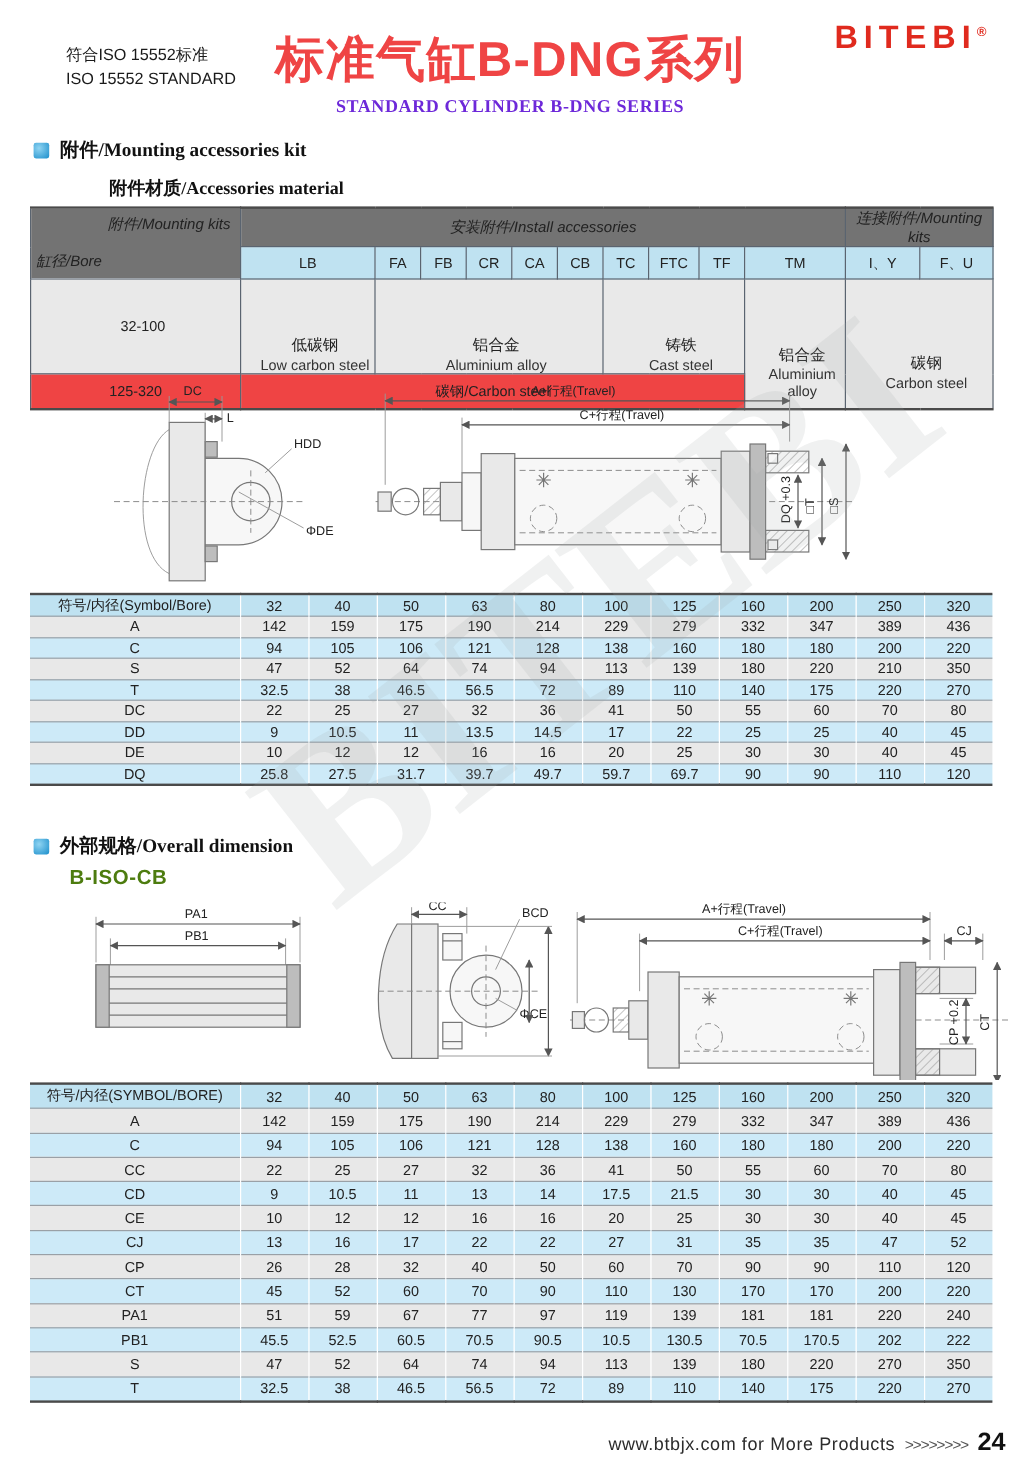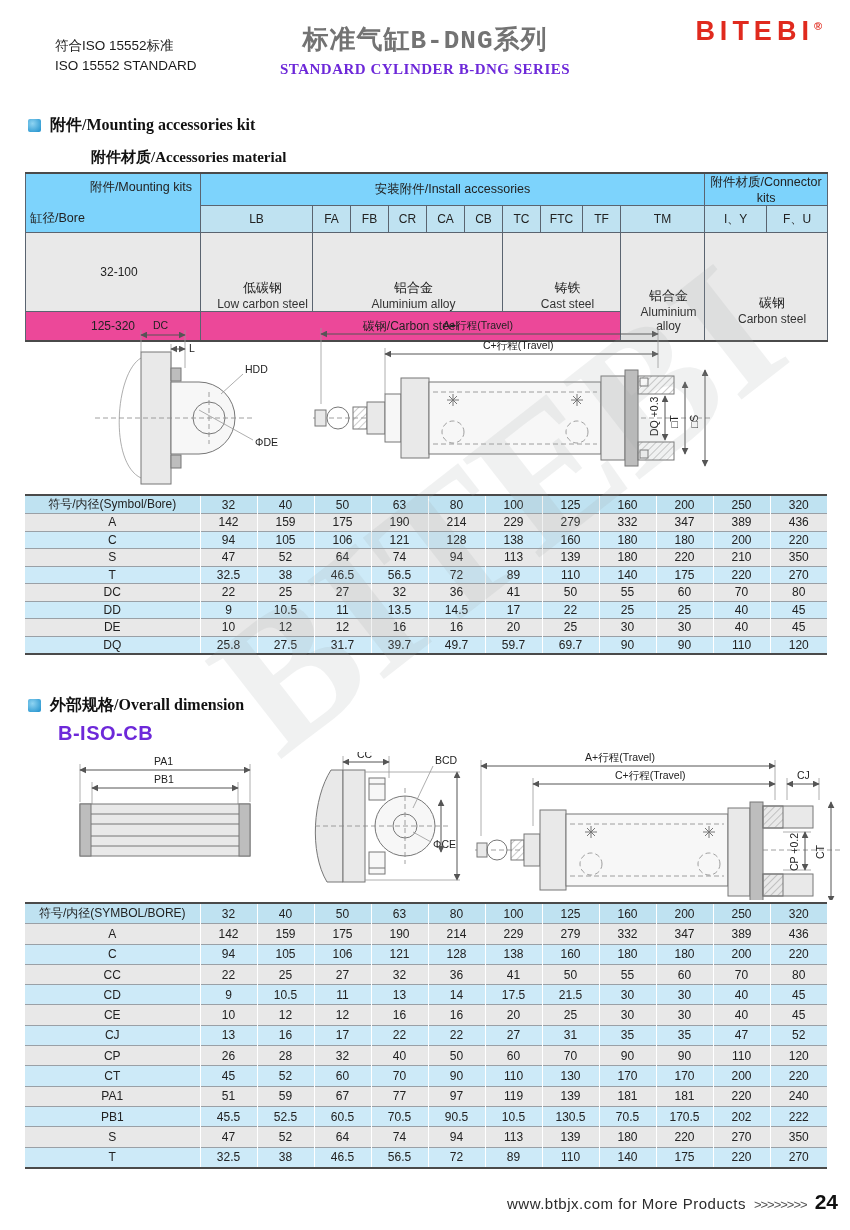"标准气缸B-DNG系列" .title-cn { color: #737373 -> #ef4444; font-family: Liberation Mono, monospace -> Liberation Sans, sans-serif; font-size: 26px -> 41px }
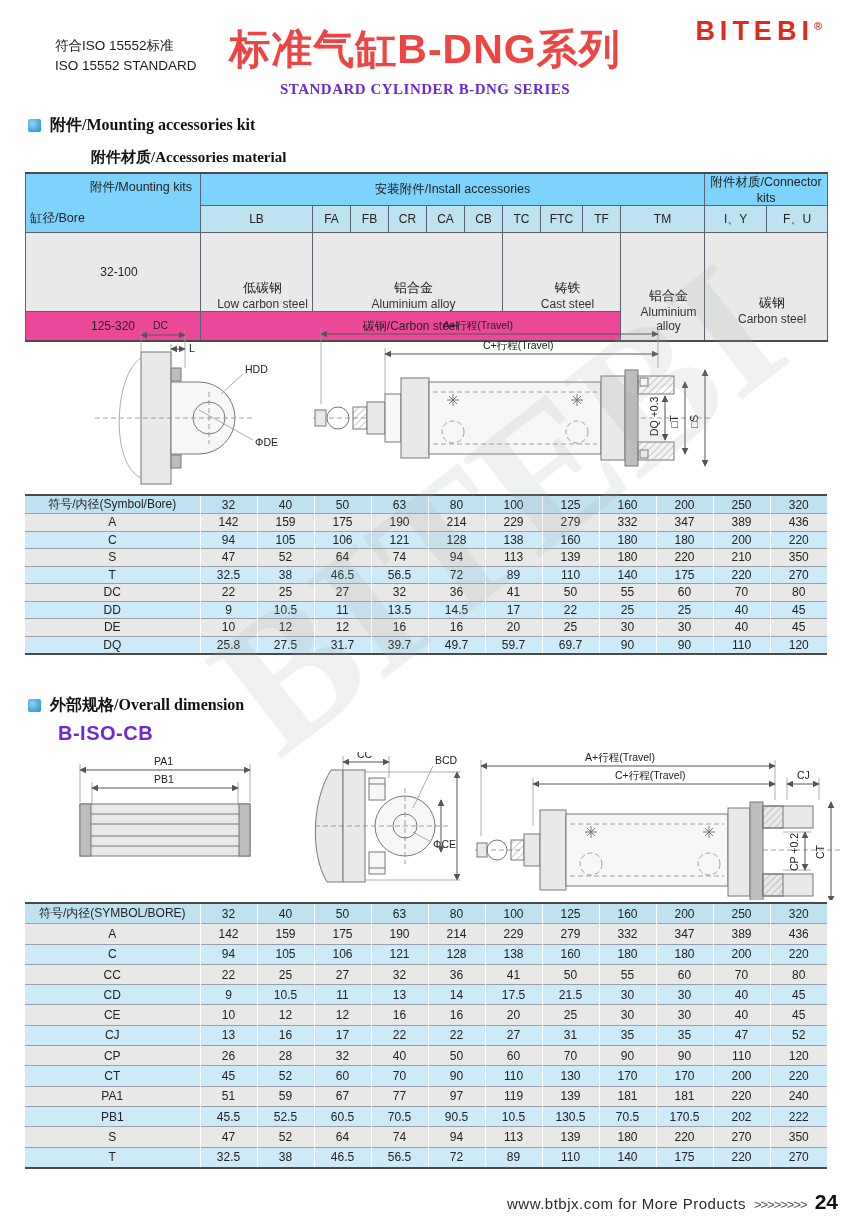"附件/Mounting kits" .materials tr.h1 td { background: #7dd3fc -> #737373; font-style: none -> italic }
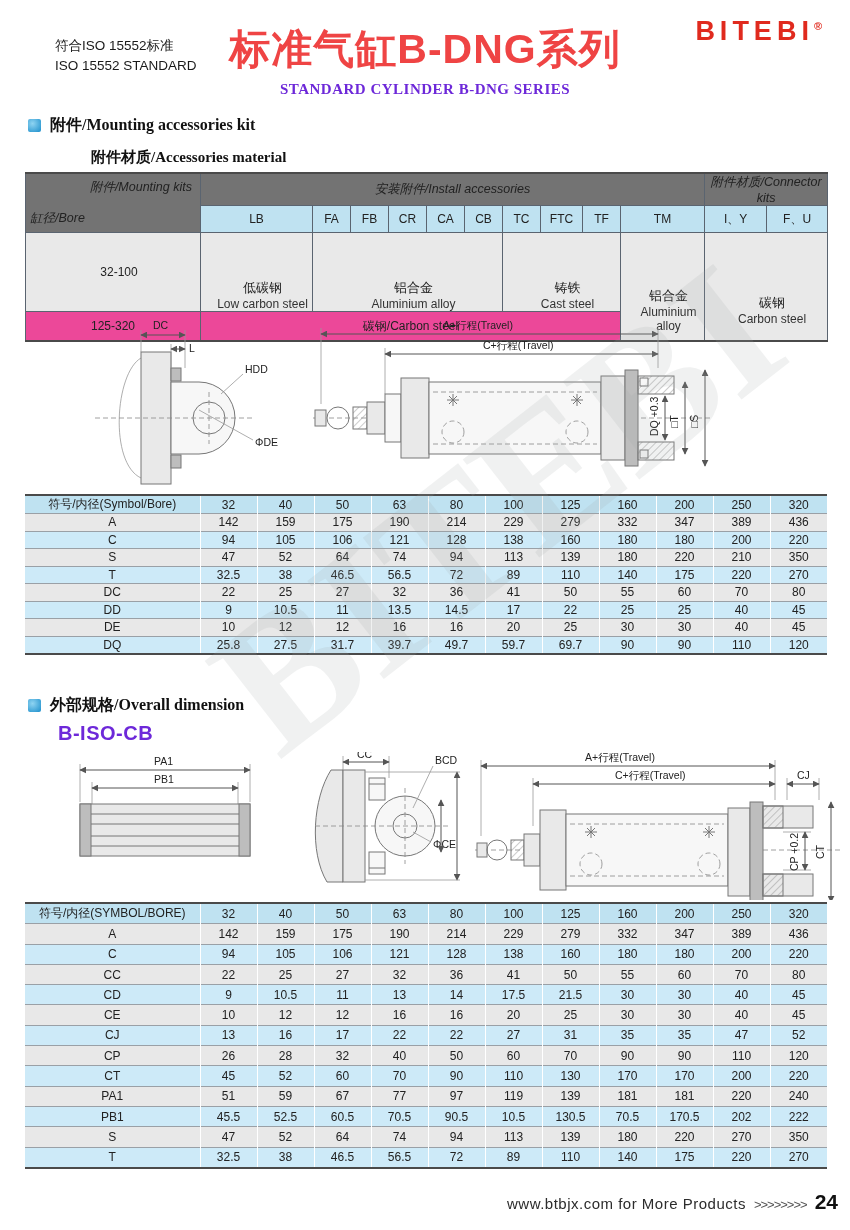"附件材质/Connector kits" td { text: 附件材质/Connector -> 连接附件/Mounting }
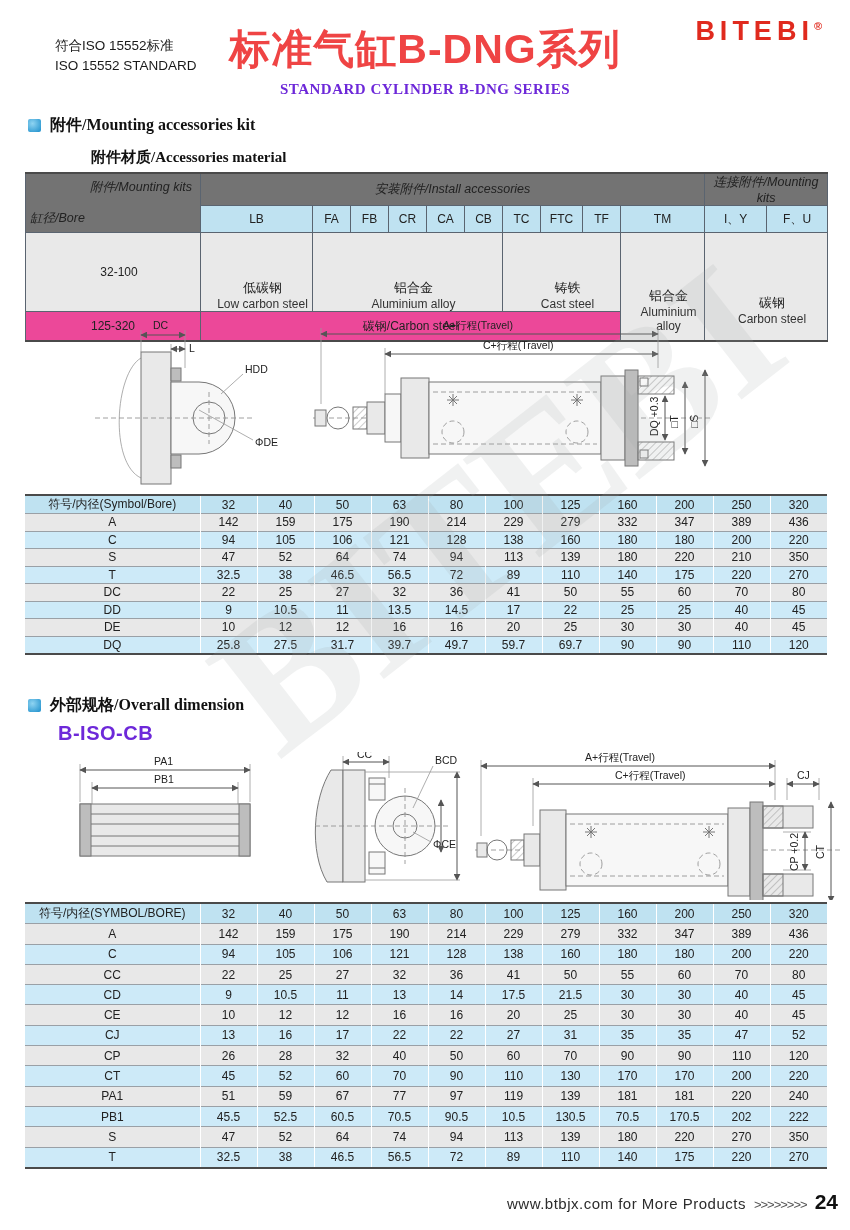"125-320" .materials tr.r2 td { background: #ec4899 -> #ef4444 }
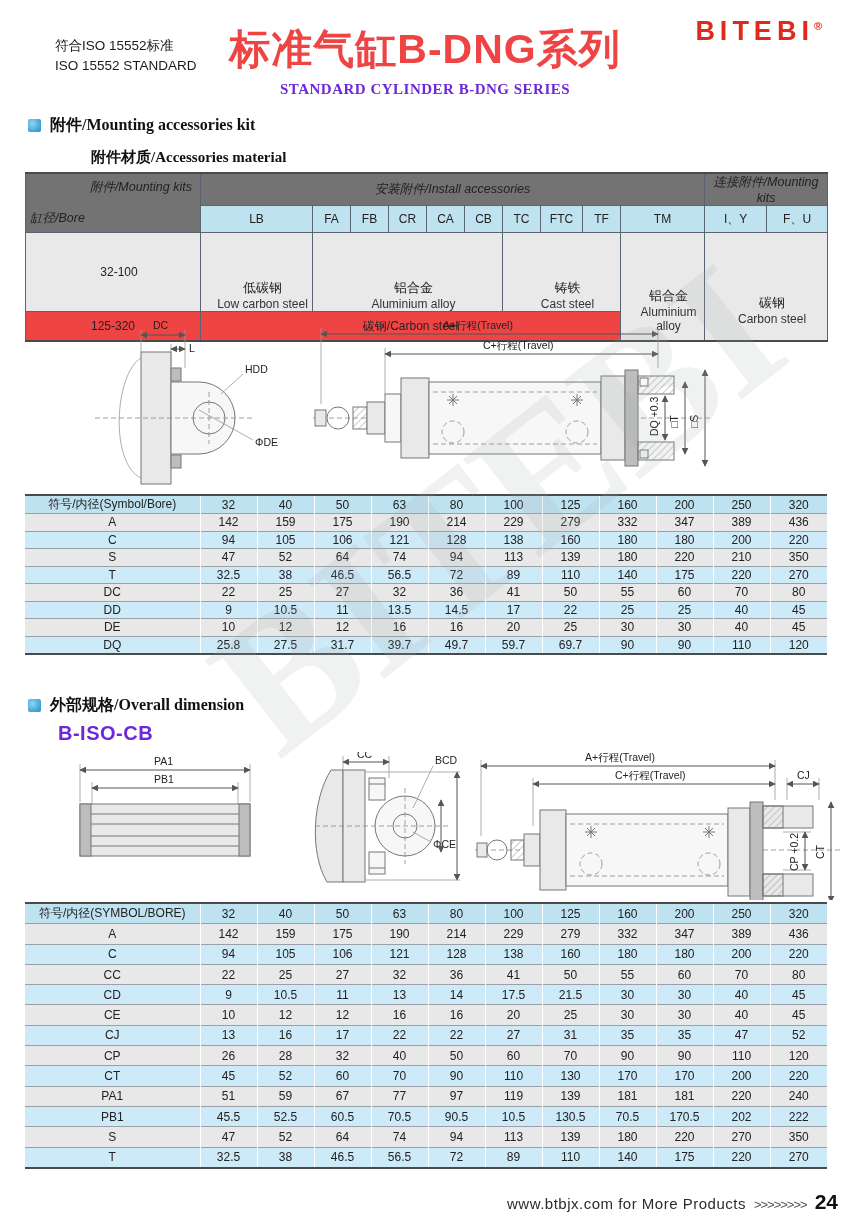"B-ISO-CB" .model-label { color: #6d28d9 -> #4d7c0f; font-size: 20px -> 17px }
